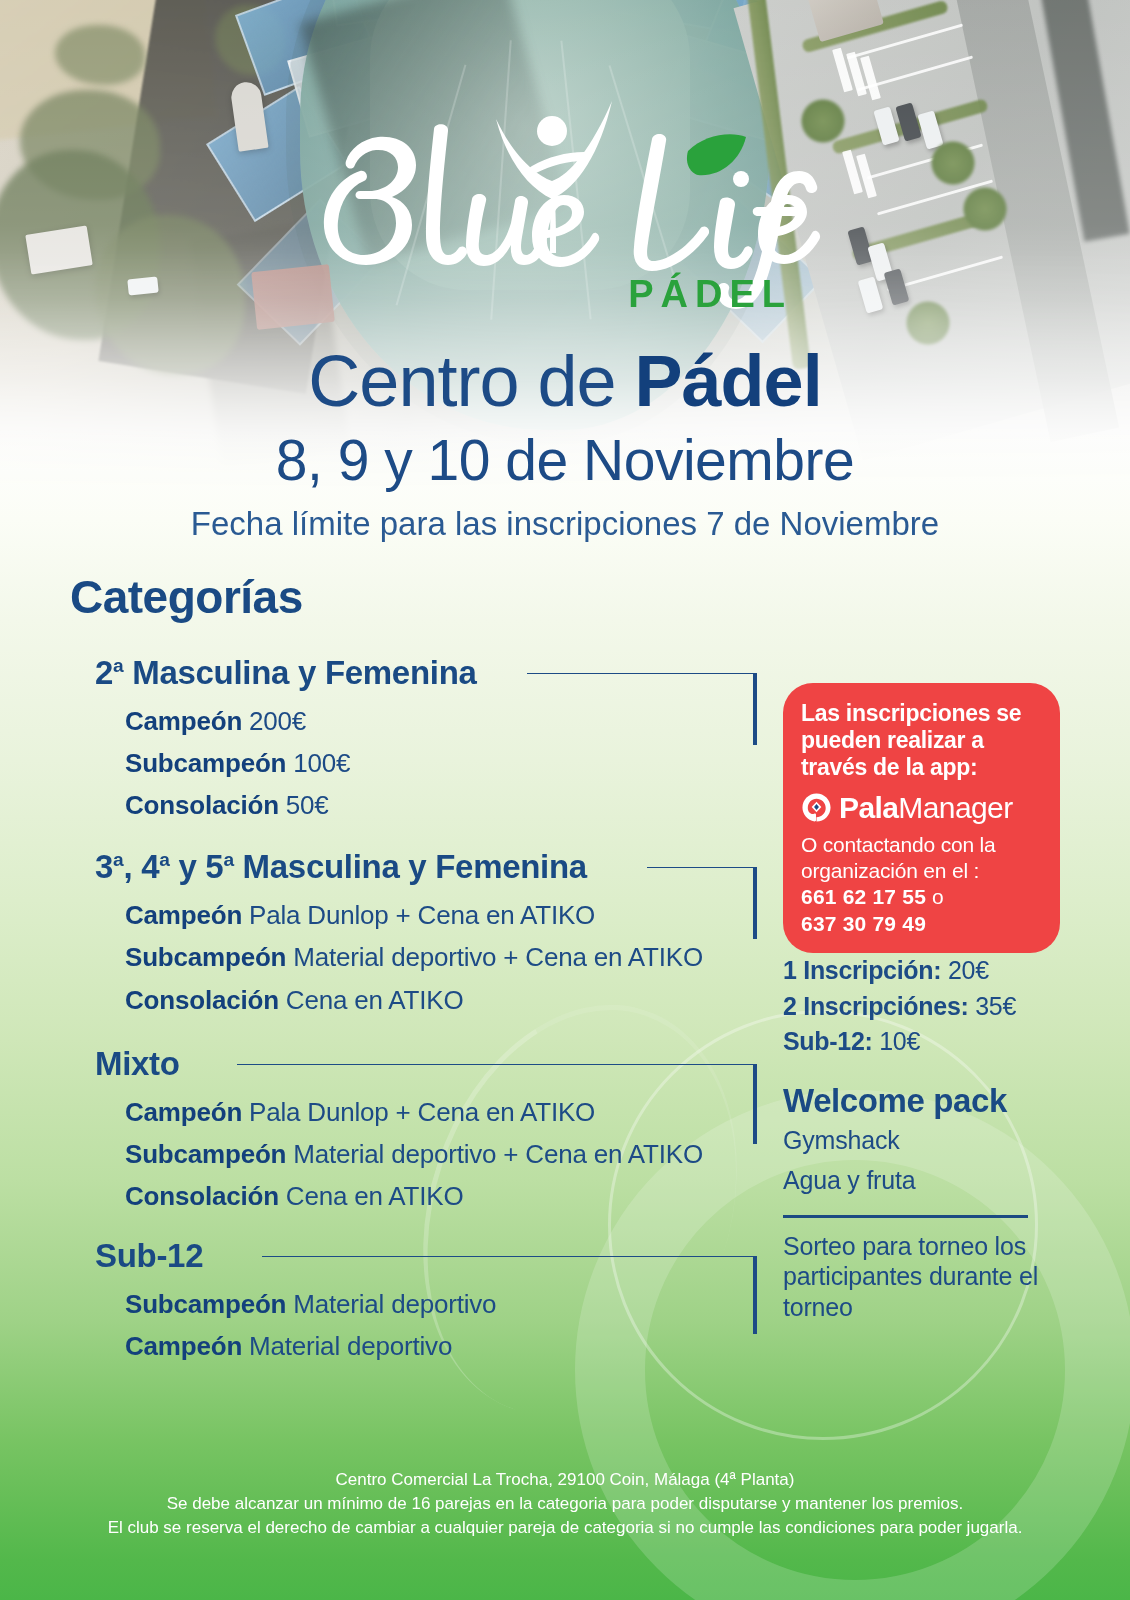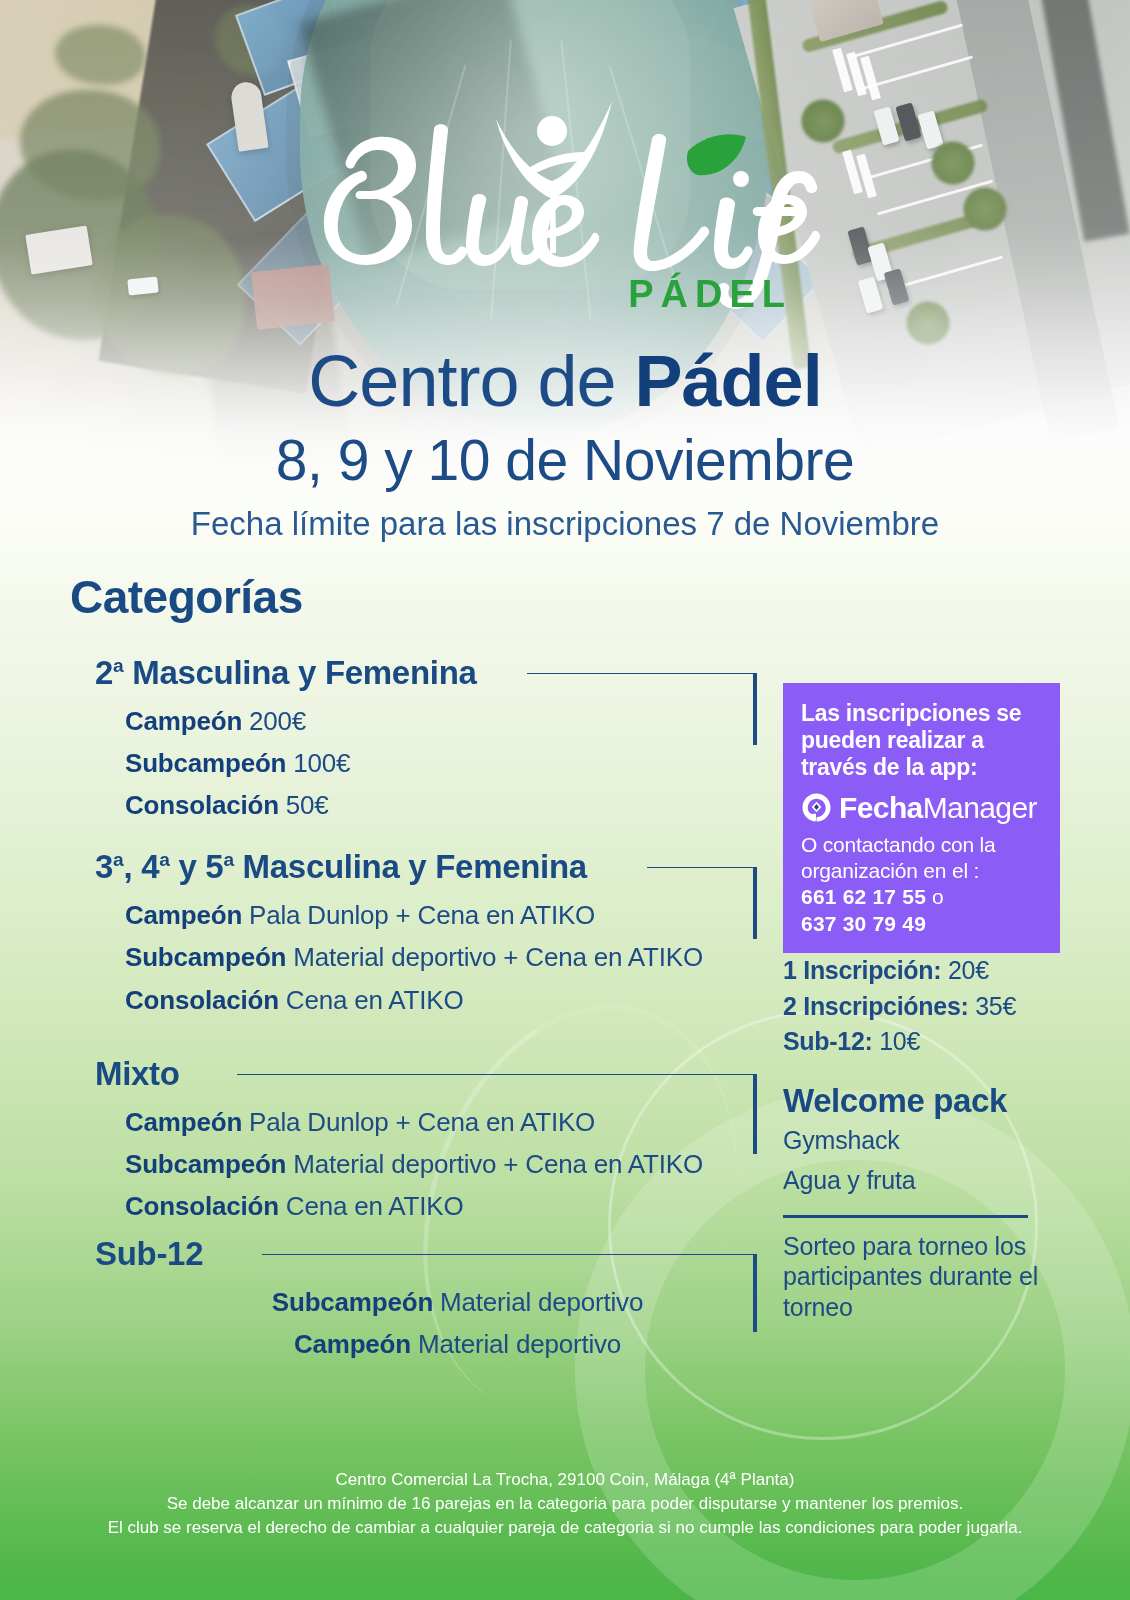"Las inscripciones se pueden realizar" .app-box { background: #8b5cf6 -> #ef4444; border-radius: none -> 30px }
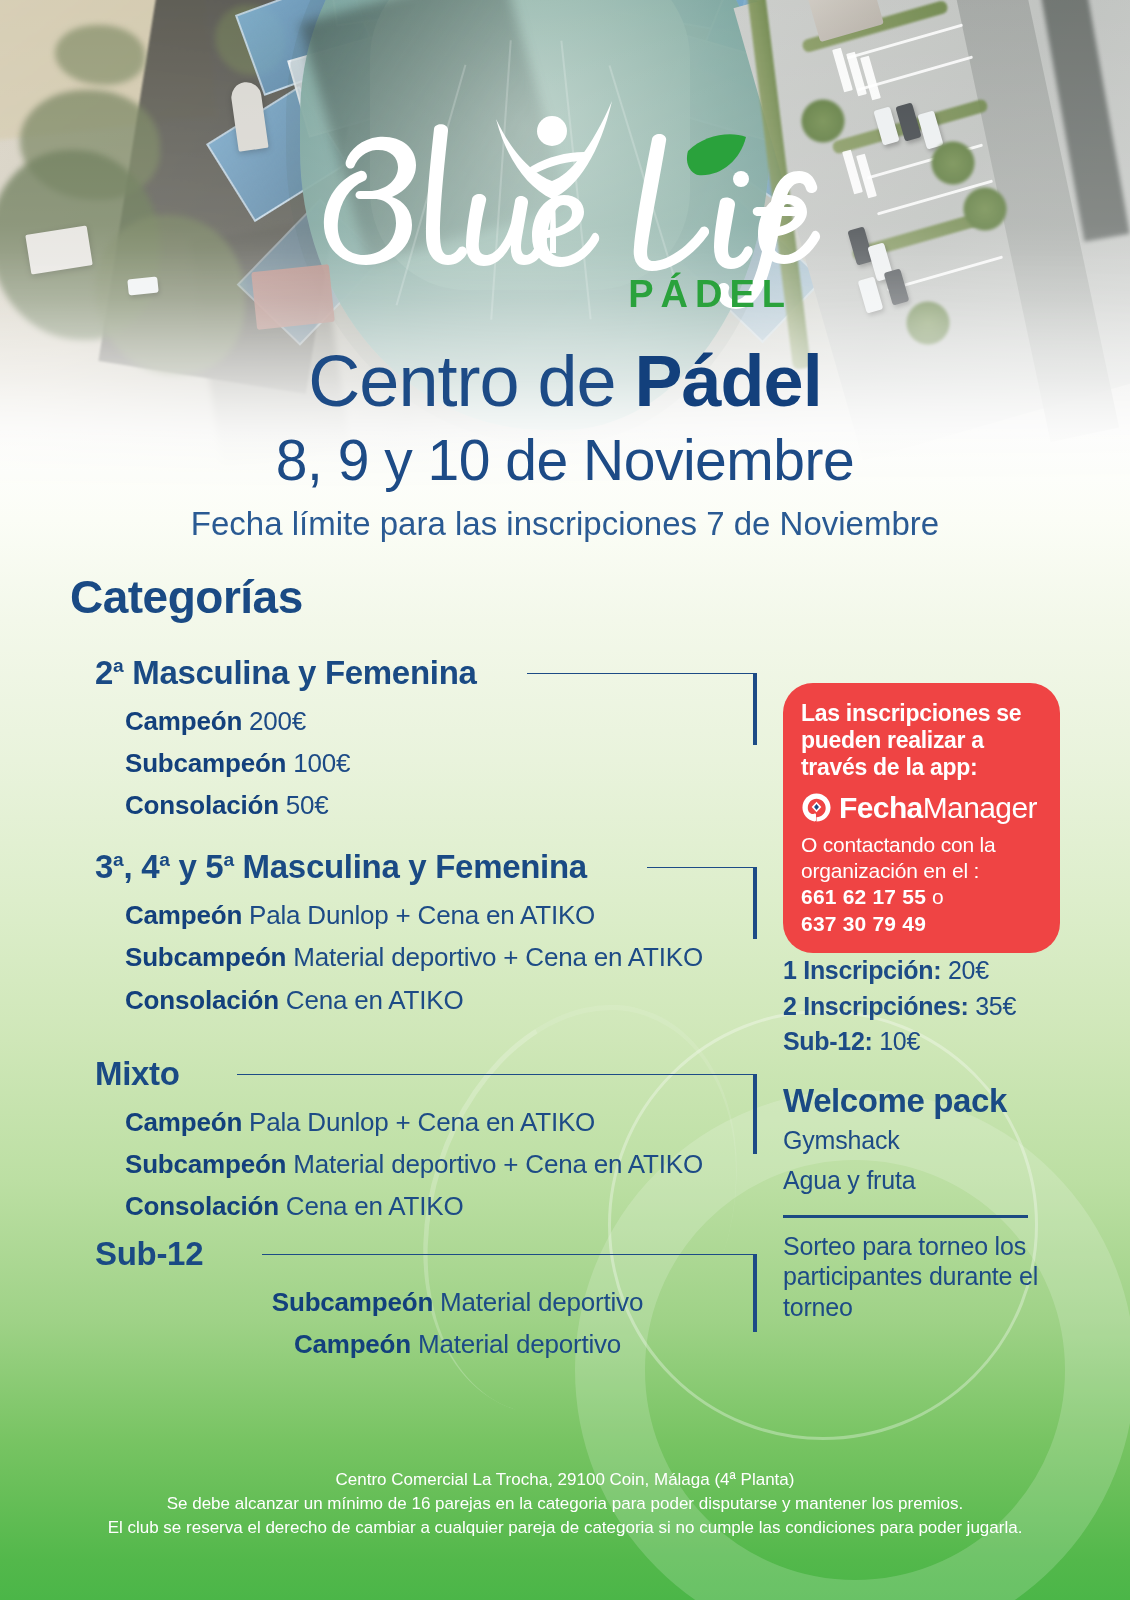"Fecha" b { text: Fecha -> Pala }
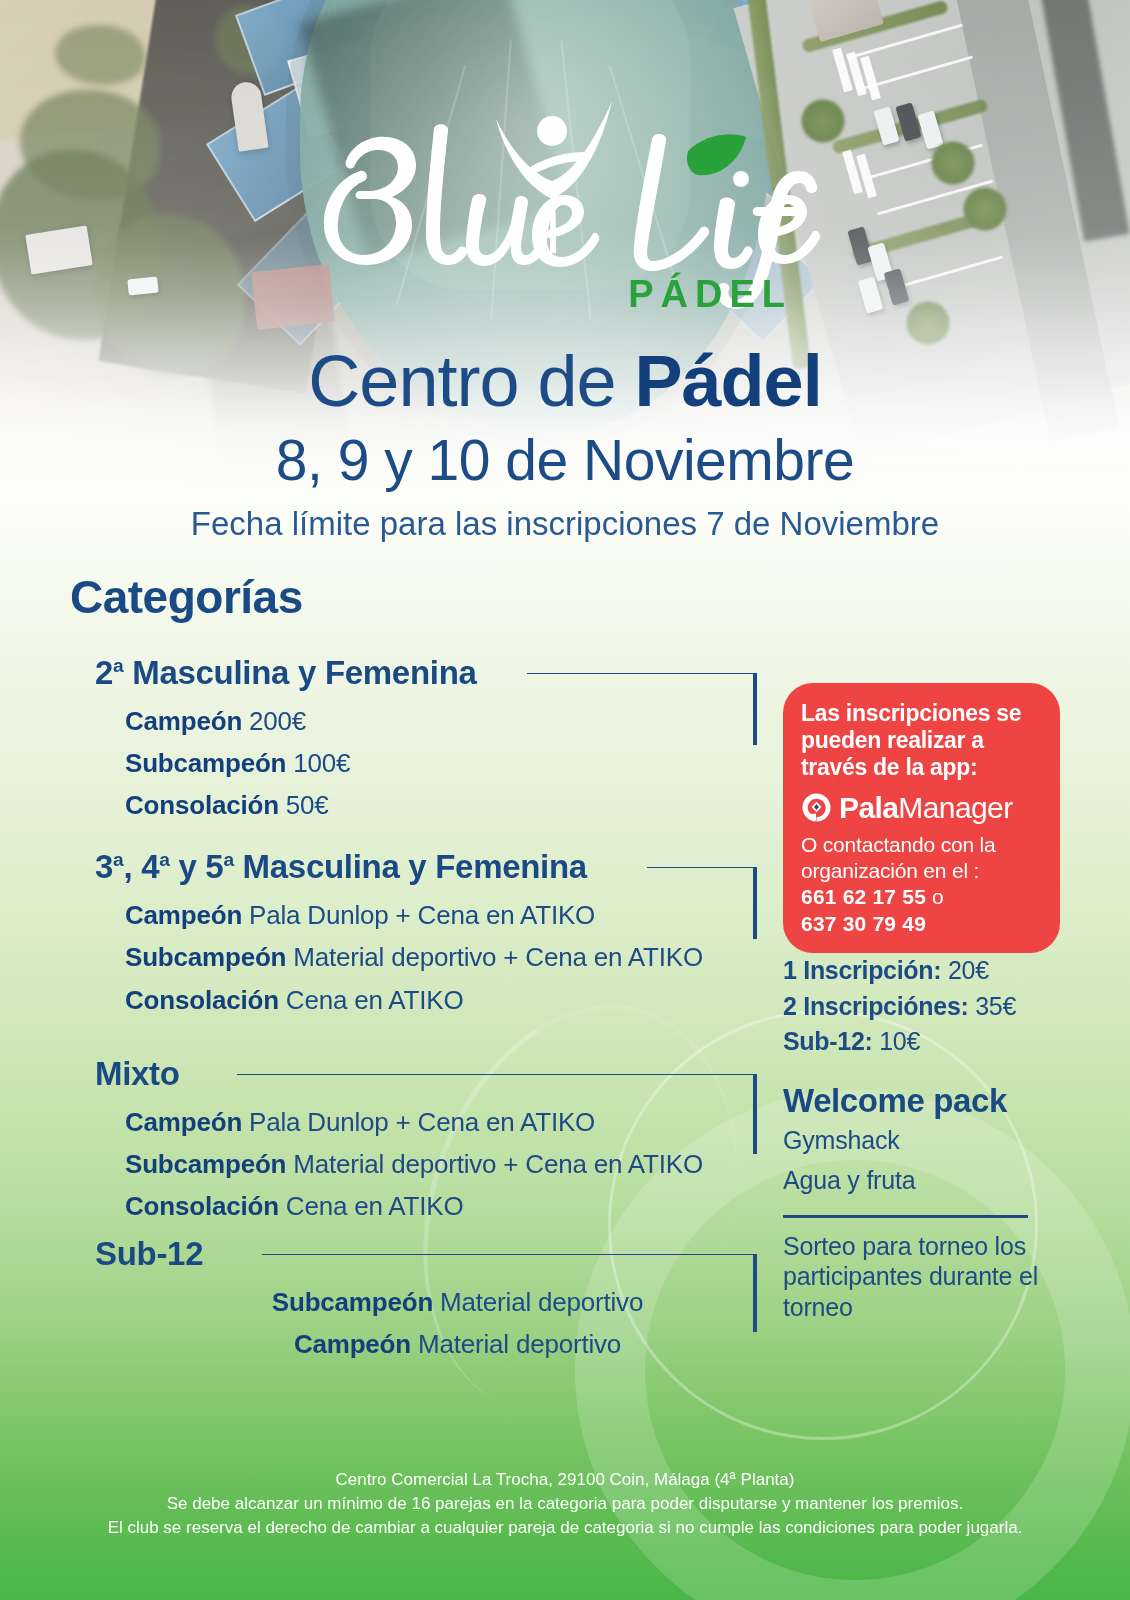"Mixto" div.cat-block { margin-top: 30px -> 20px }
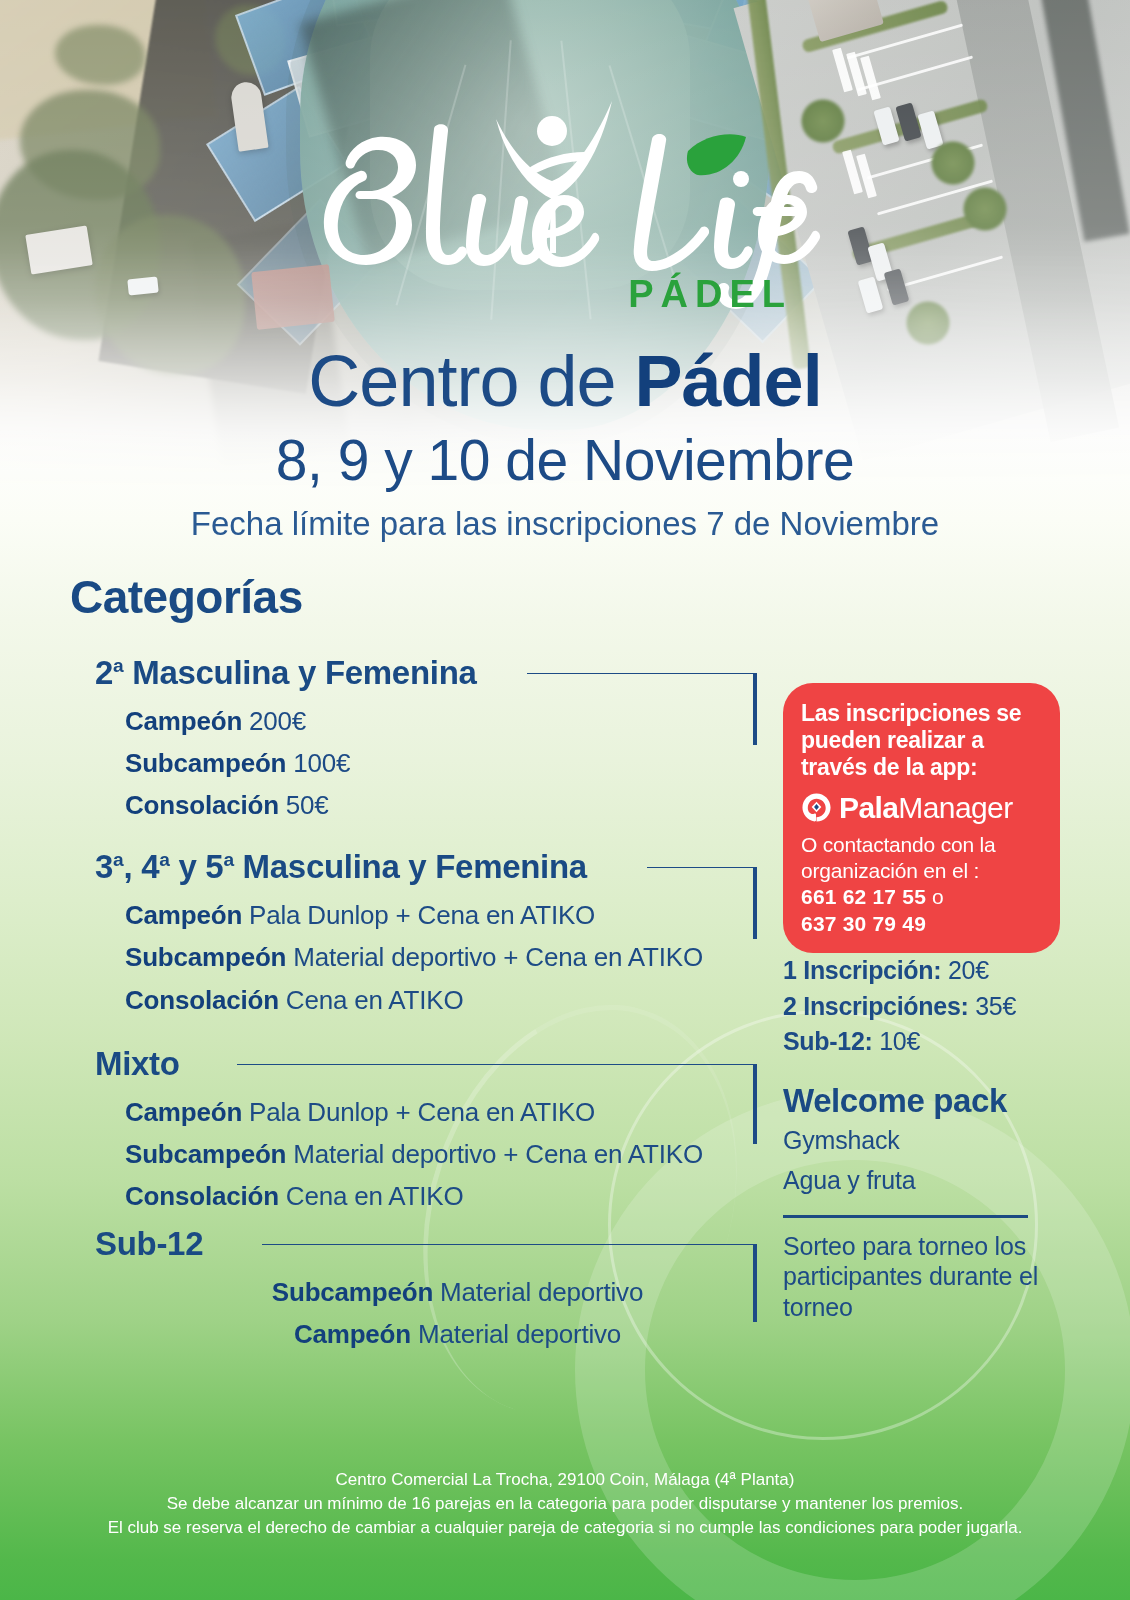"Sub-12" div.cat-block { margin-top: 4px -> 16px; text-align: center -> none }
